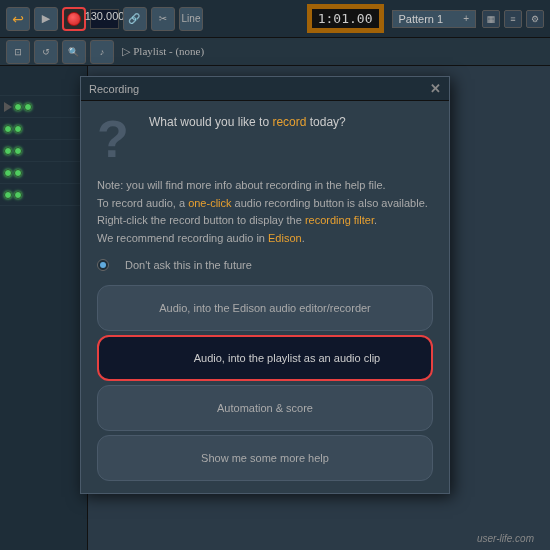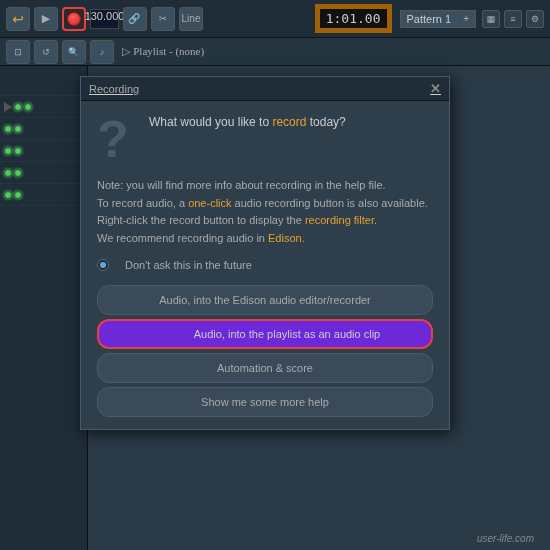"Pattern 1" .pattern-box { gap: 12px -> 20px }
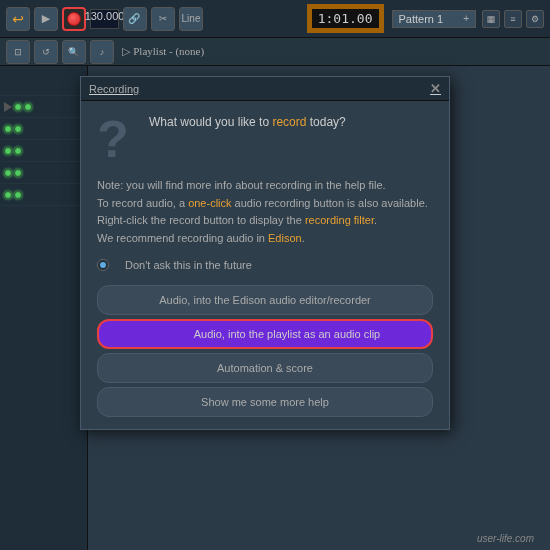"Recording" .dialog-titlebar { text-decoration: underline -> none }
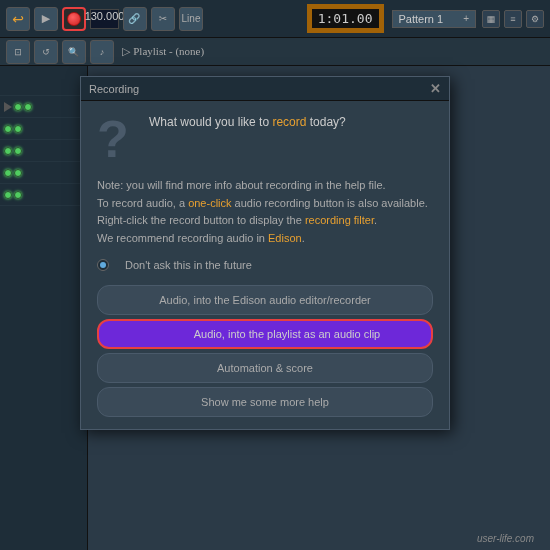"Audio, into the Edison audio" .dlg-btn { height: 30px -> 46px }
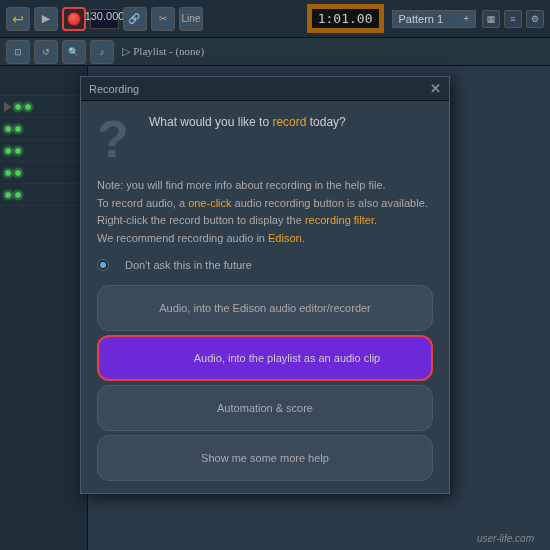"Audio, into the playlist as" .dlg-btn.highlighted { background: #6d28d9 -> #0f172a }
